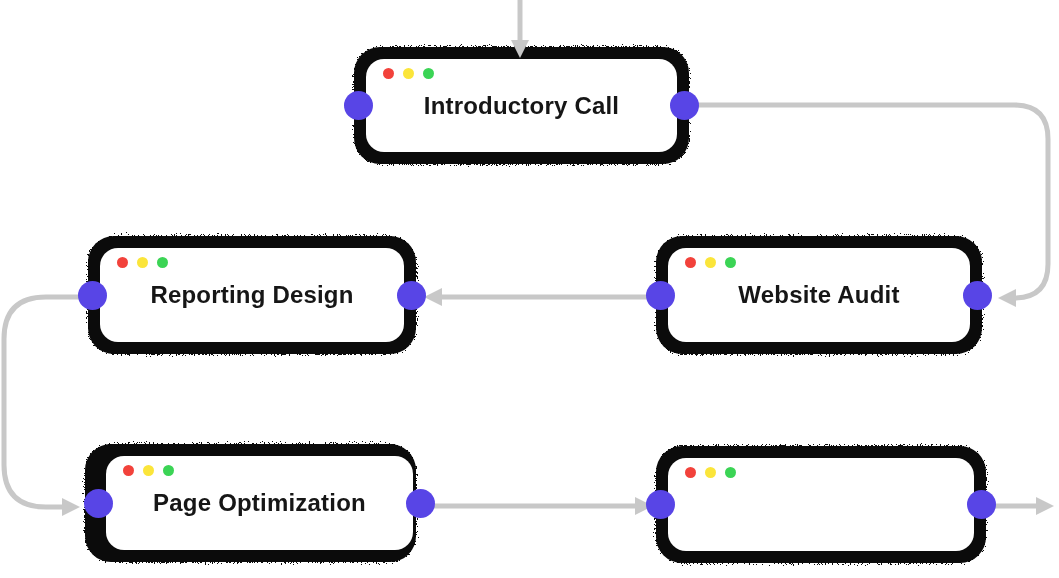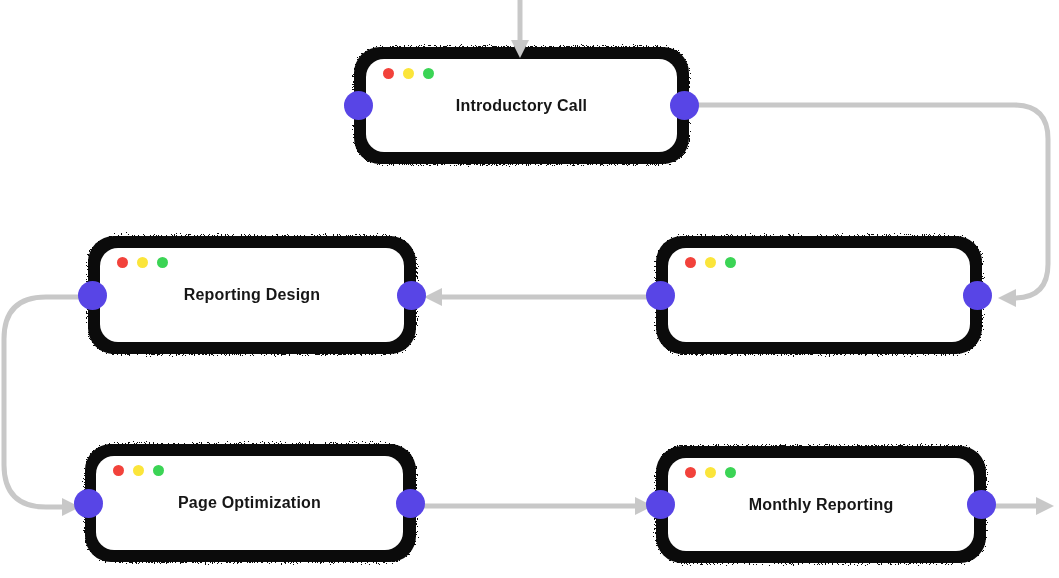"Introductory Call" .title { font-size: 16px -> 24px }
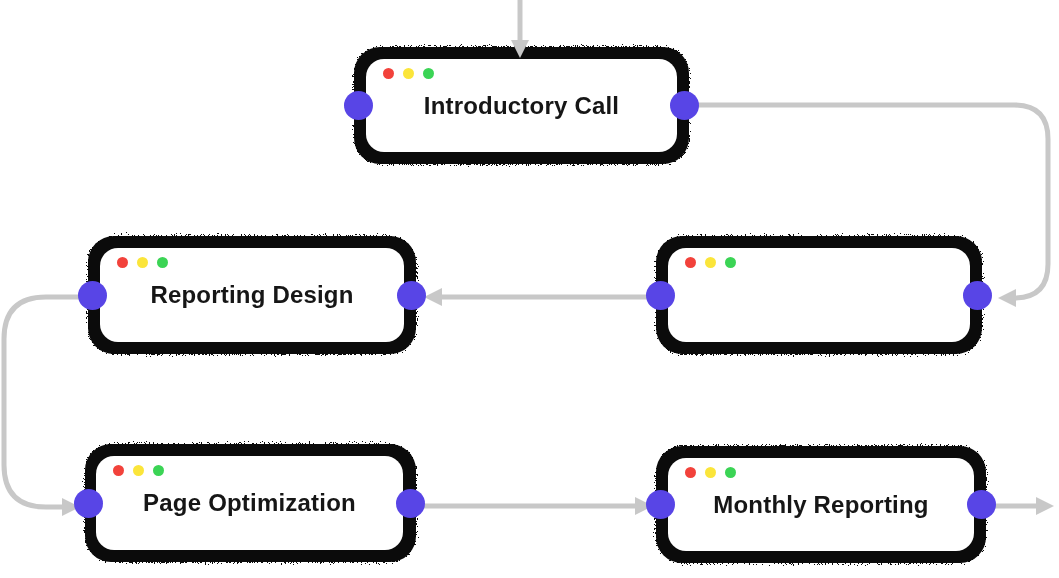"Website Audit" div.title { html: none -> <div>Website Audit</div> }
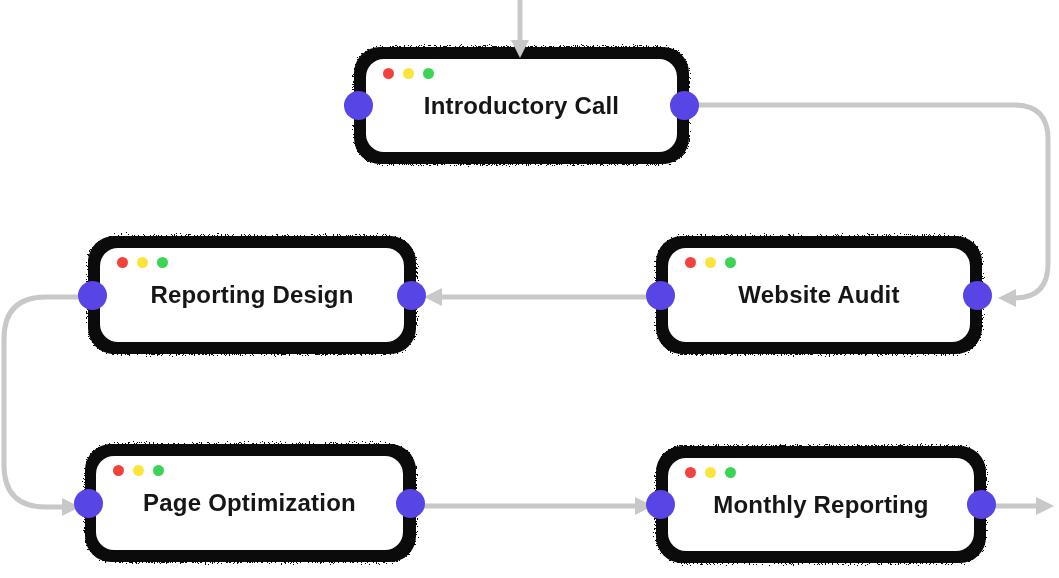"Page Optimization" #node-po { left: 96px -> 106px }
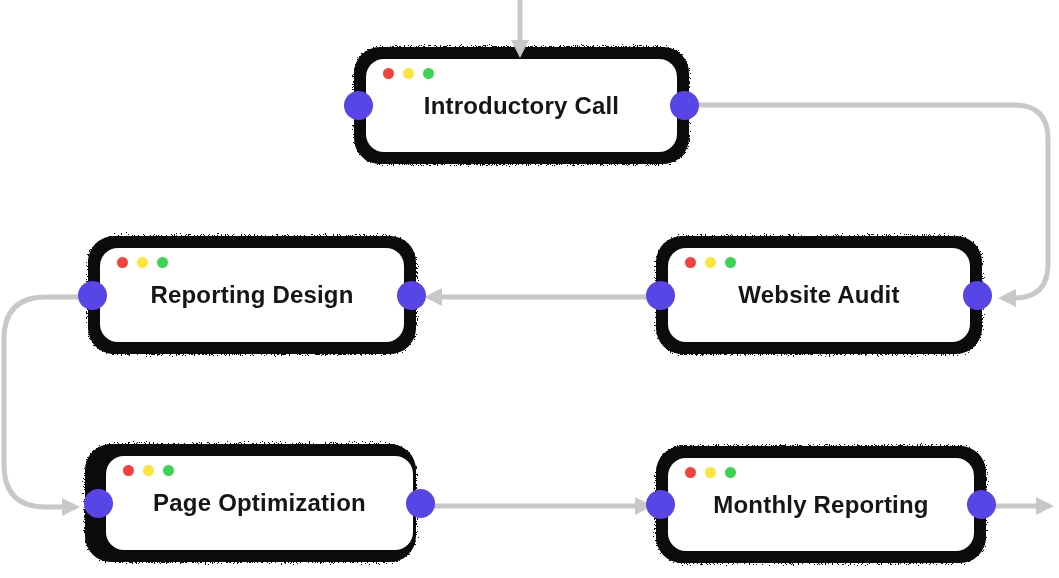"Monthly Reporting" div.title { html: <div>Monthly Reporting</div> -> none }
